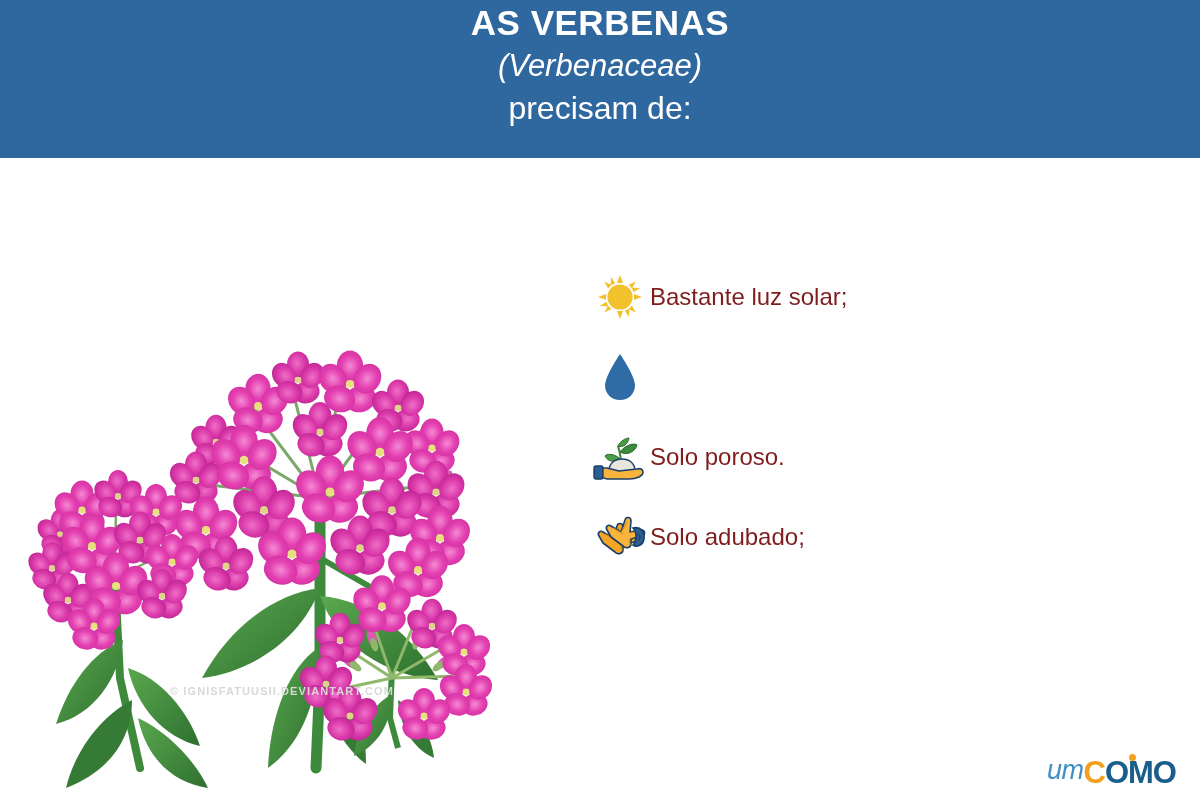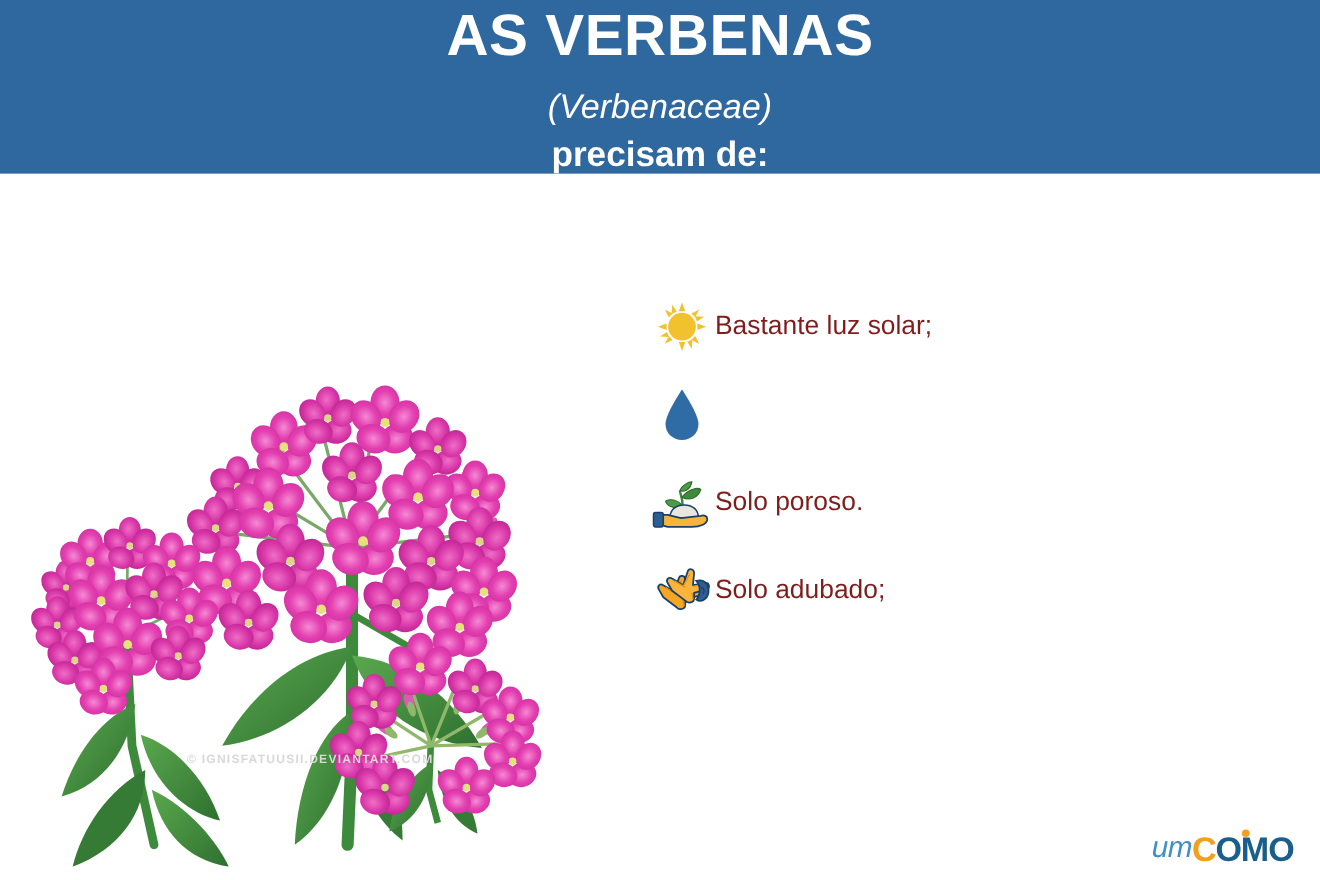"AS VERBENAS" .title { font-size: 53px -> 35px }
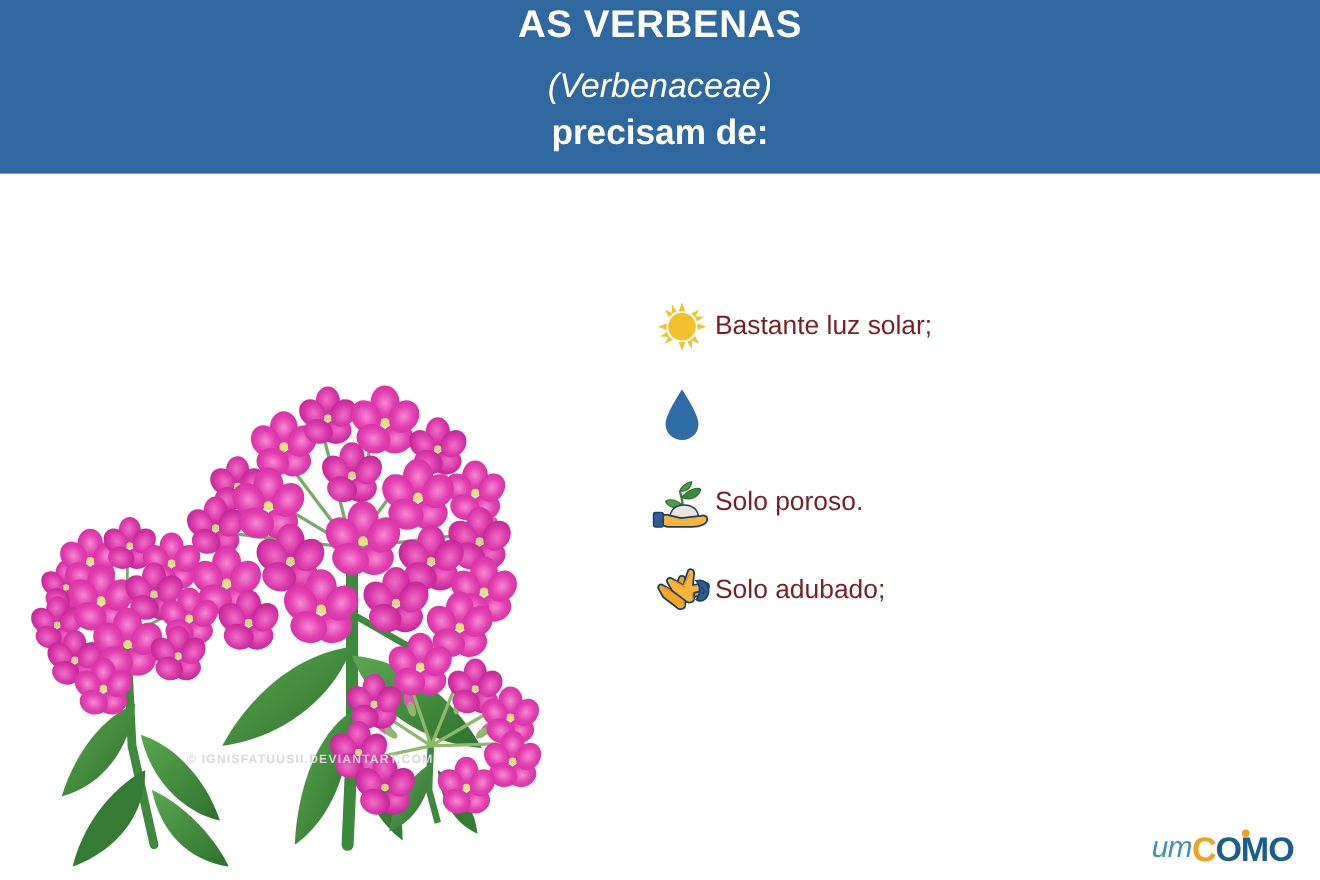"(Verbenaceae)" .subtitle { margin-top: 16px -> 4px }
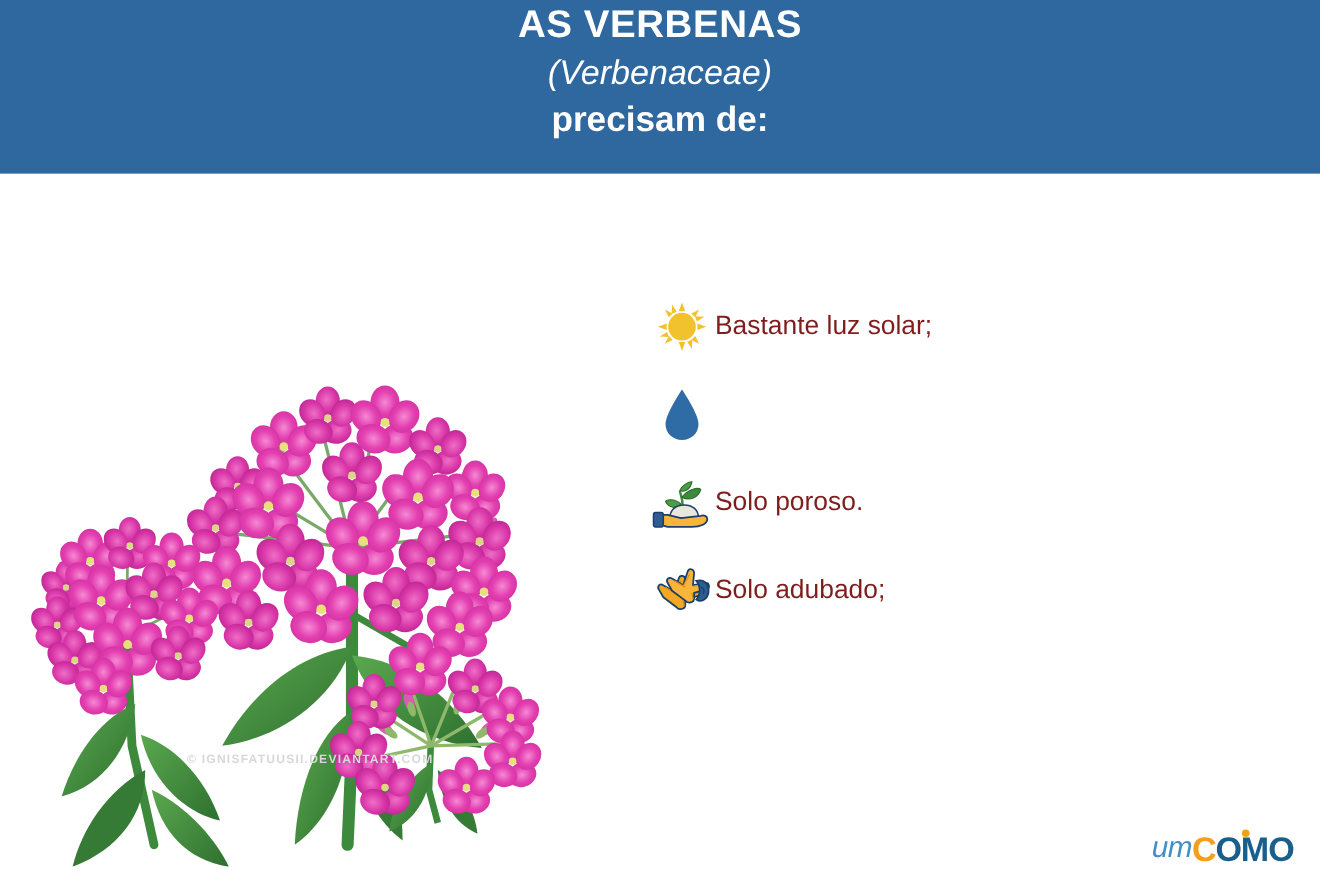"precisam de:" .needs { font-weight: 700 -> 400 }
